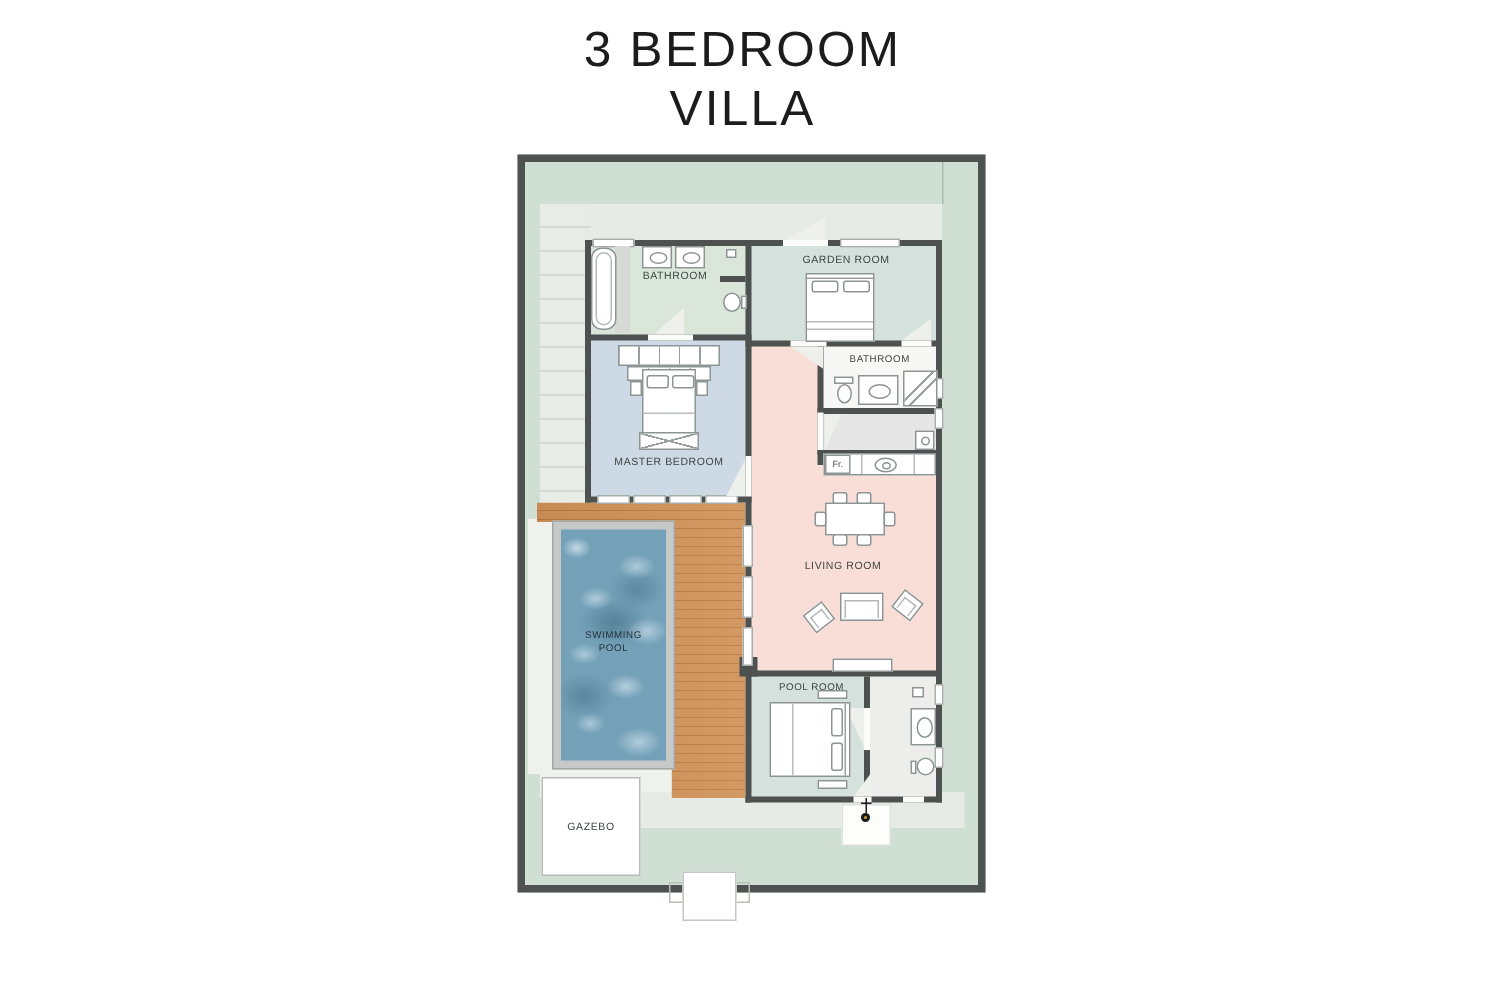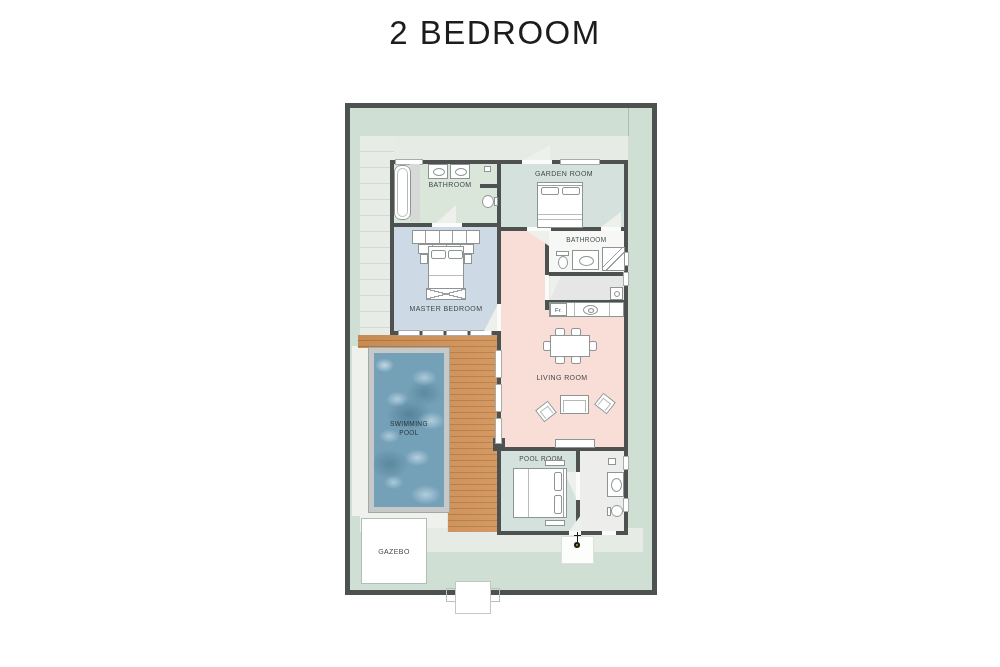"2 BEDROOM" div.title { text: 2 -> 3 }
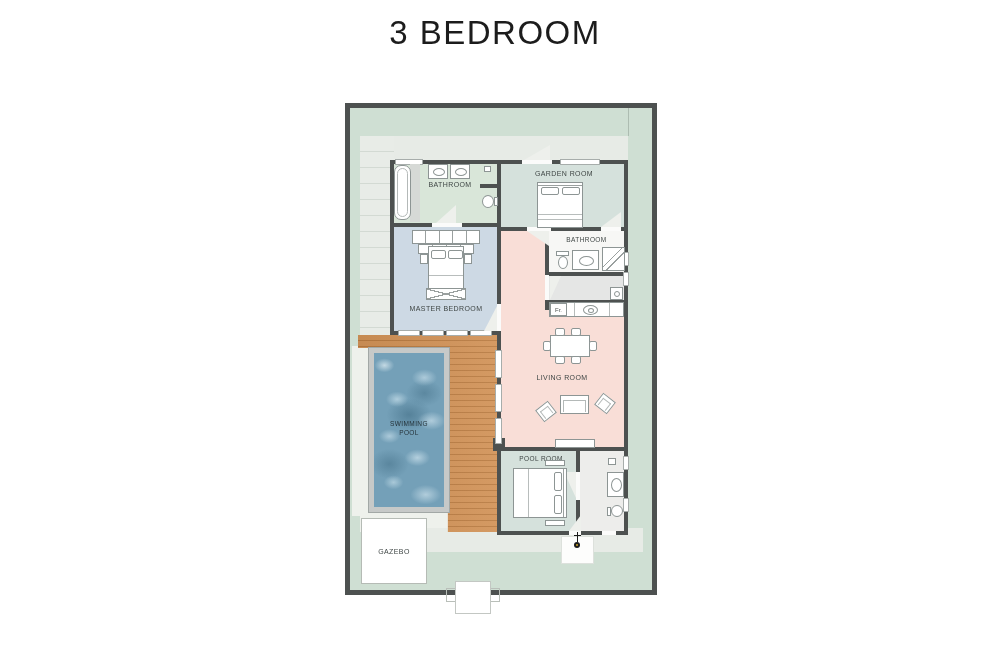"VILLA" div.title { html: none -> <div>VILLA</div> }
